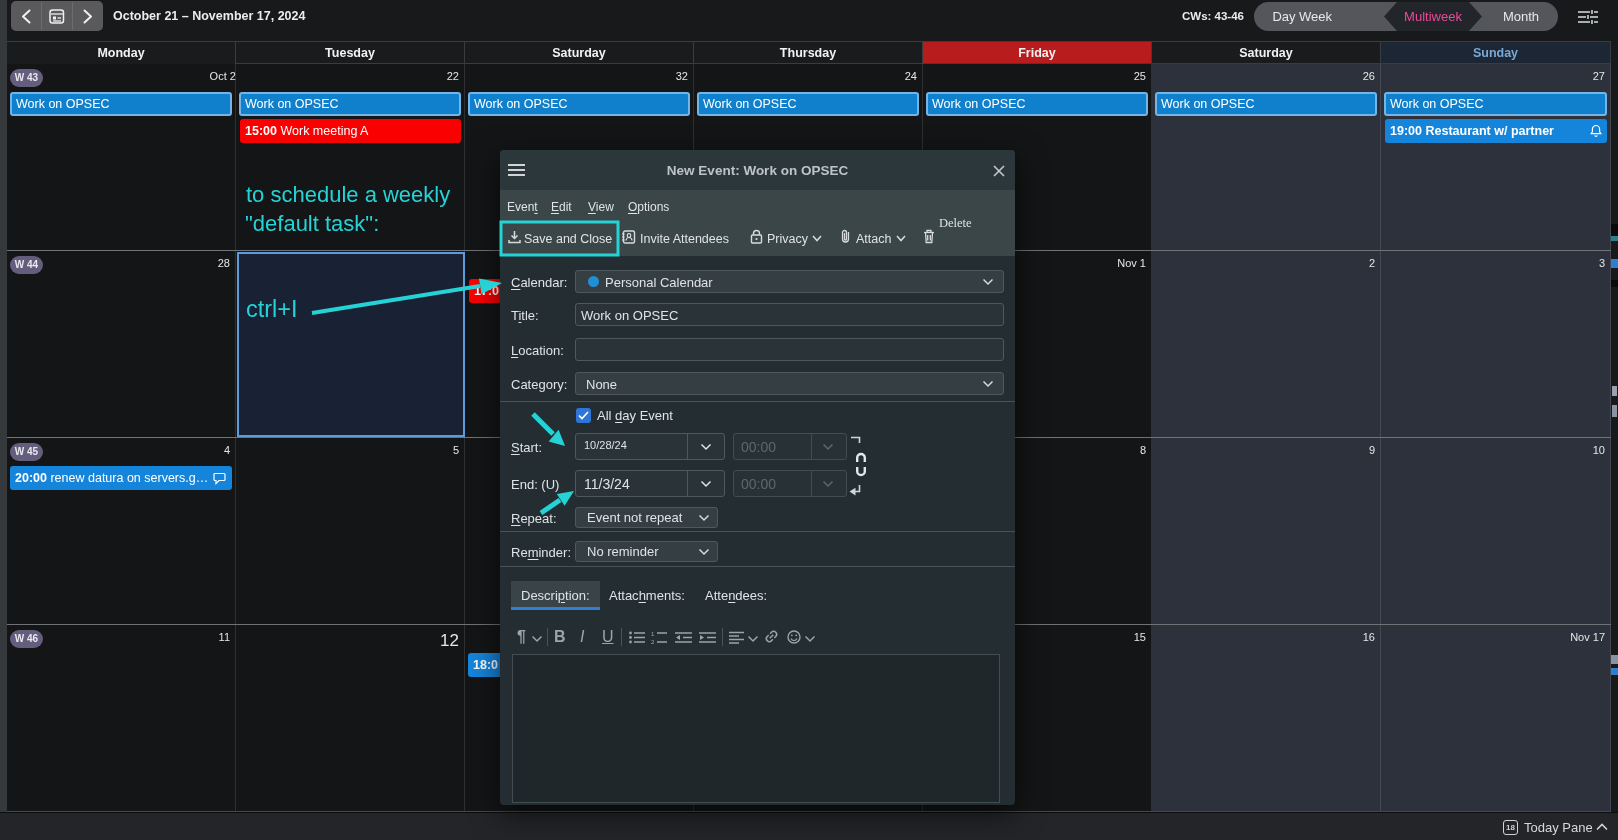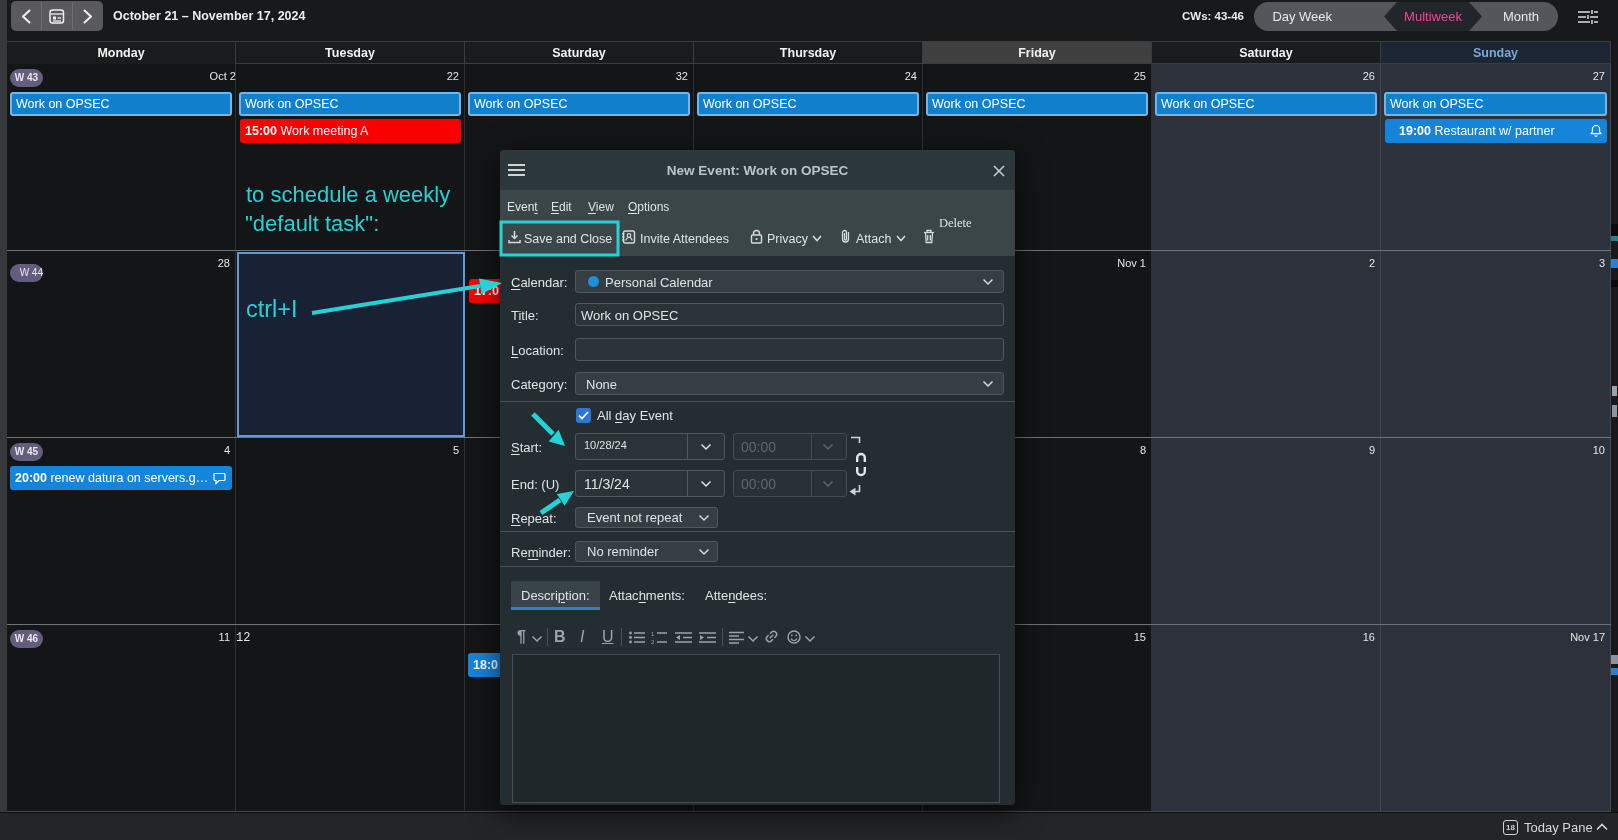"Friday" div.a { background: #404040 -> #b91c1c }
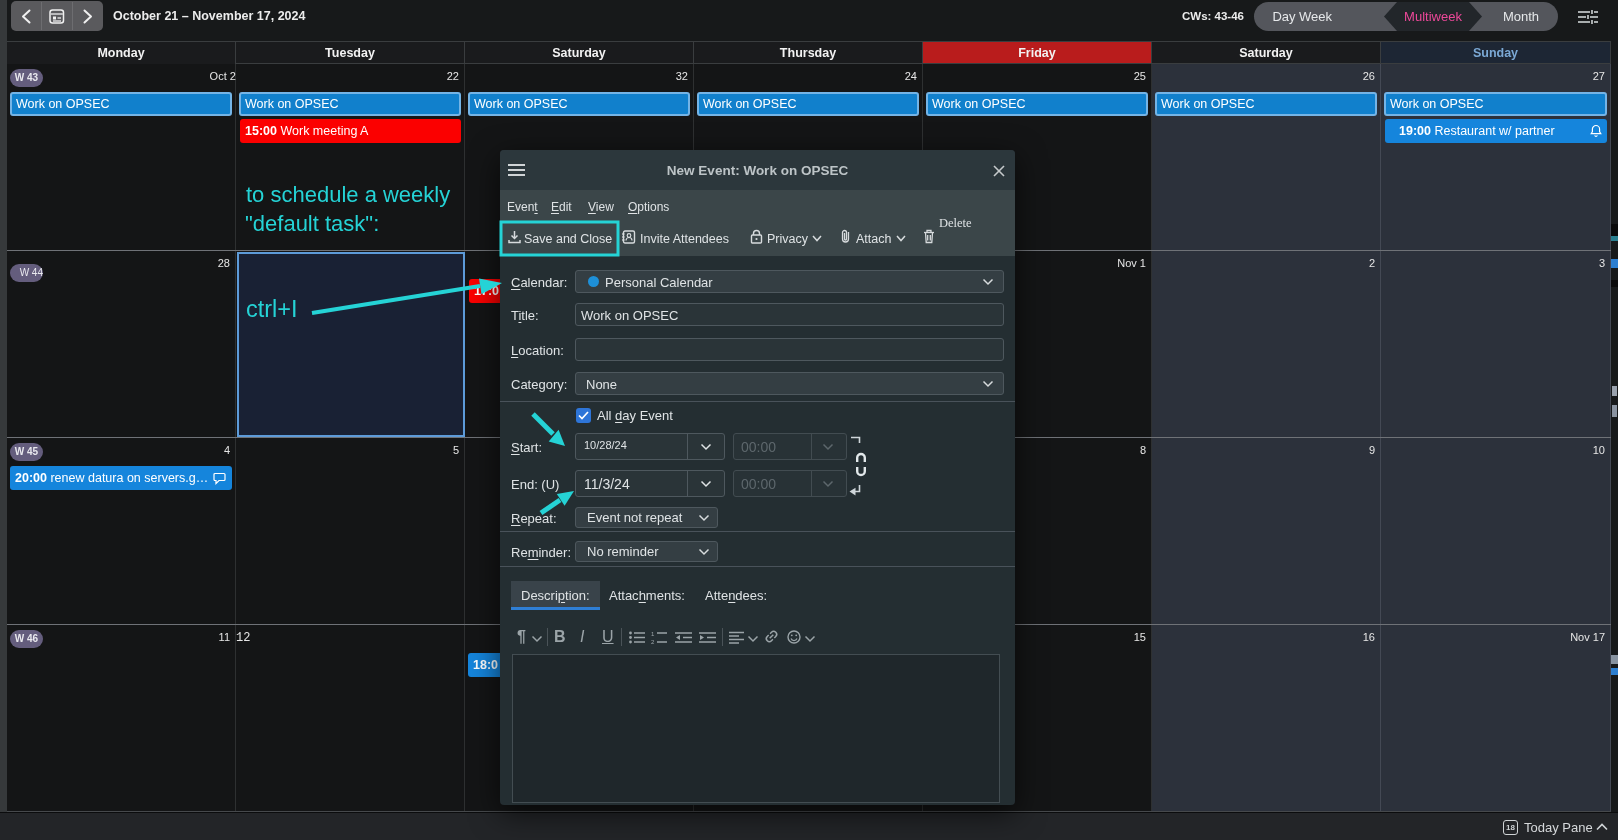"19:00 Restaurant w/ partner" div.ev { font-weight: none -> bold; padding-left: 14px -> 5px }
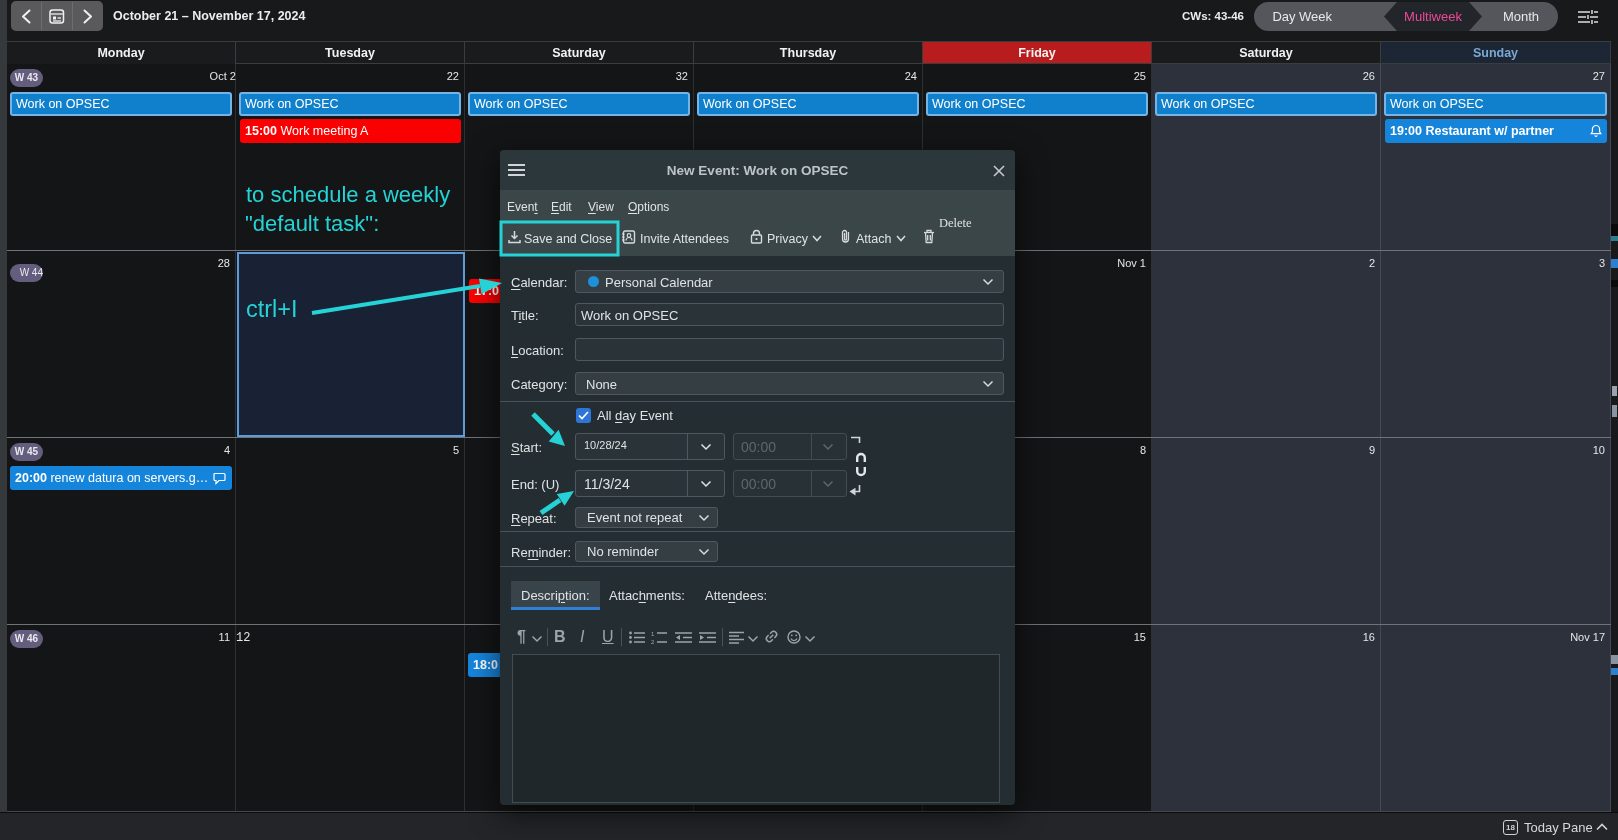"W 44" div.a { font-weight: normal -> bold; margin-top: 8px -> none; text-align: right -> center }
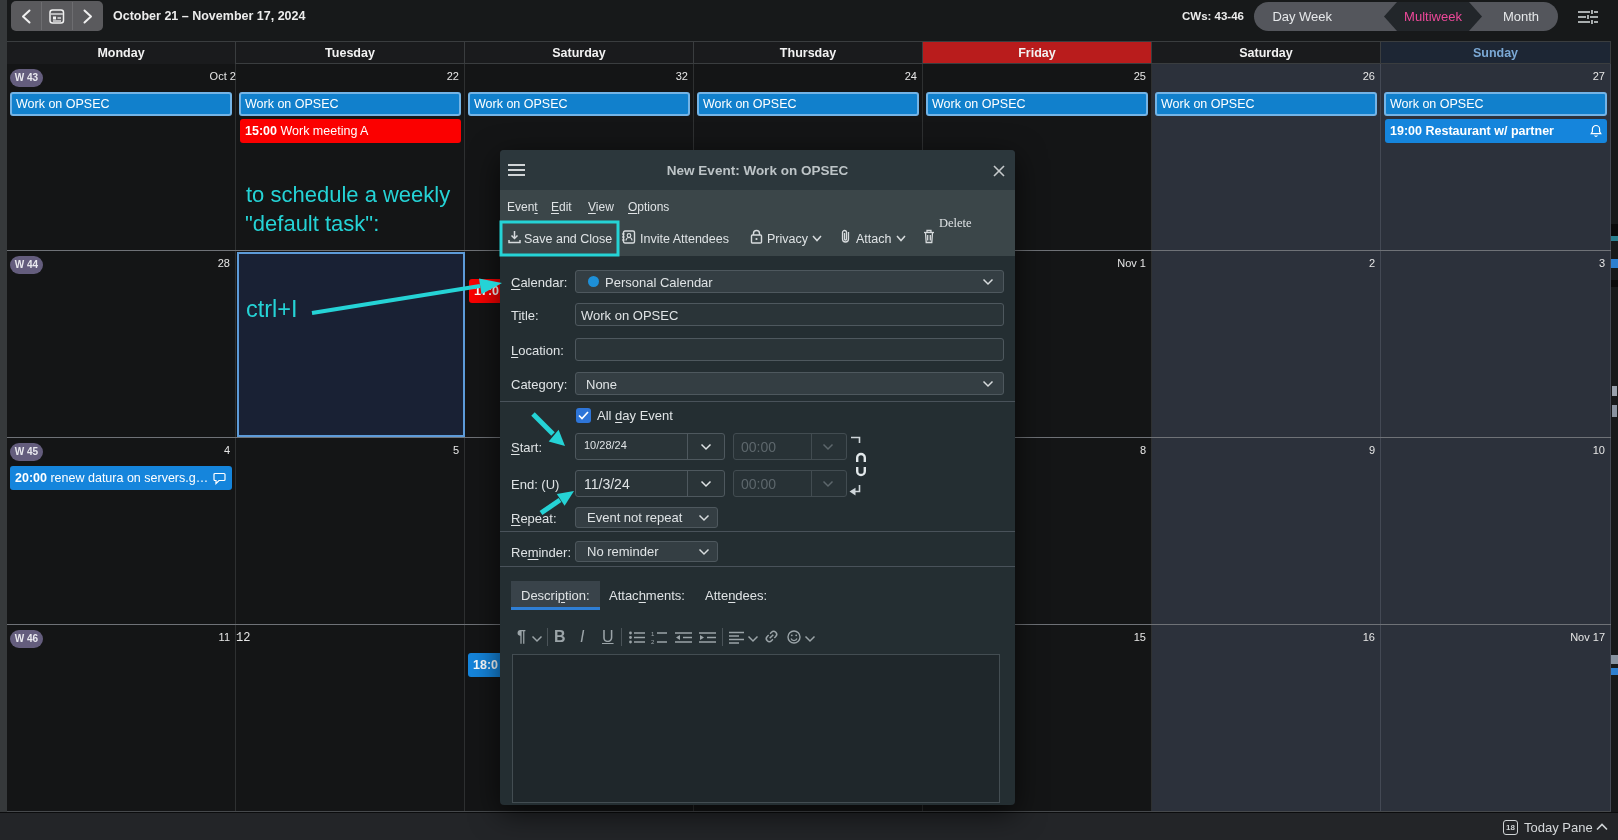"12" div.a { font-family: Liberation Mono, monospace -> none; font-size: 12px -> 17px; text-align: left -> right }
